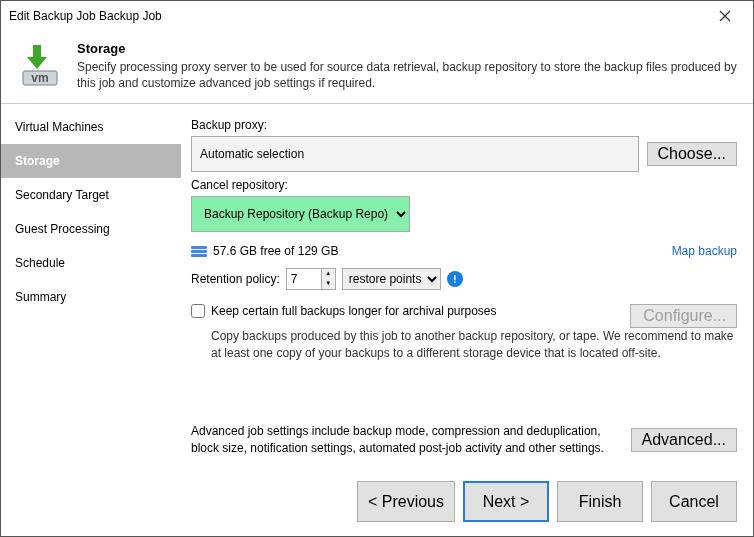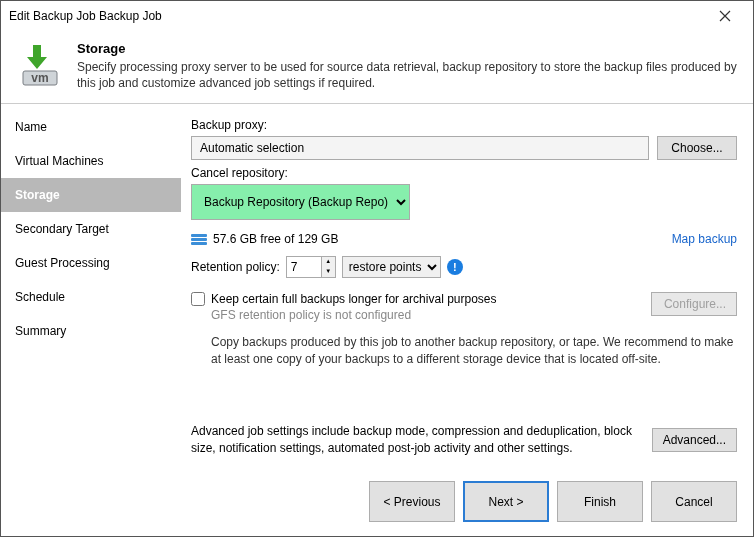"Name" div.sidebar-item { html: <div>Name</div> -> none }
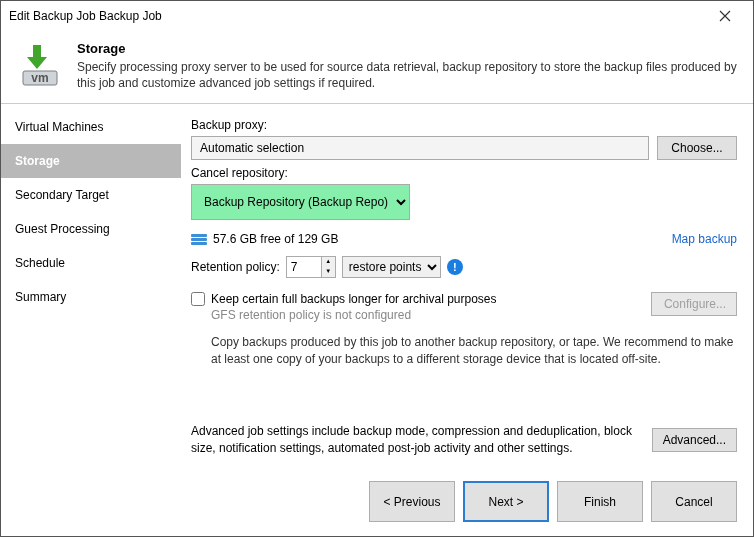"Automatic selection" .text-input { height: 24px -> 36px }
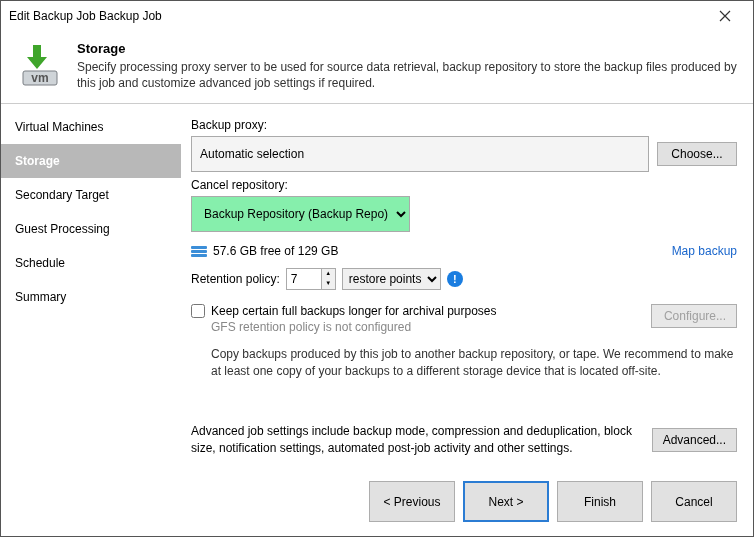"Choose..." .btn { font-size: 12px -> 16px }
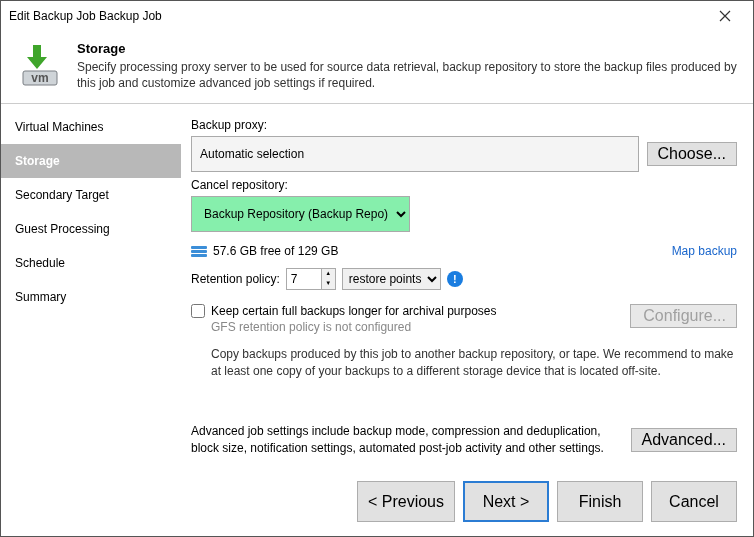"GFS retention policy is not" div.sub-text { html: <div>GFS retention policy is not configured</div> -> none }
